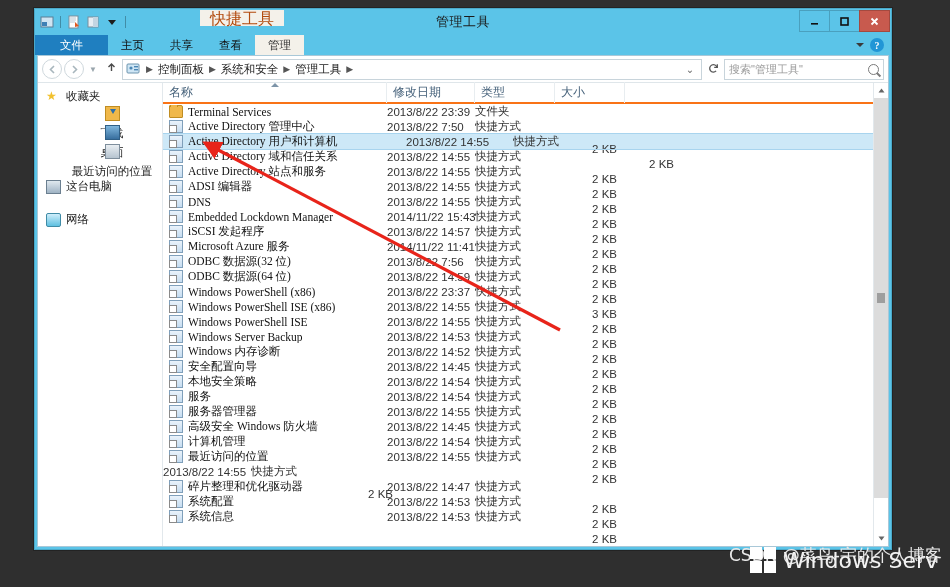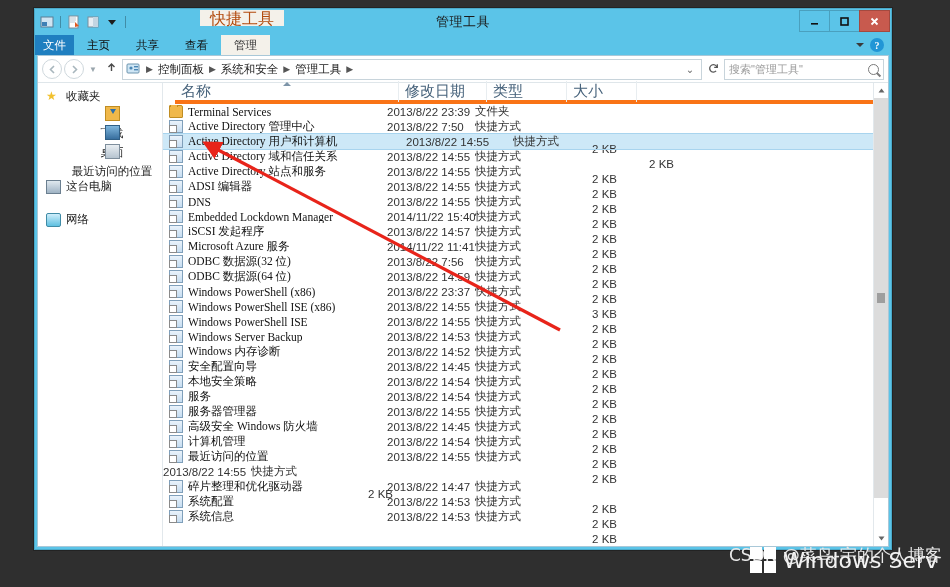"文件" .tab.file { padding: 0 8px -> 0 25px }
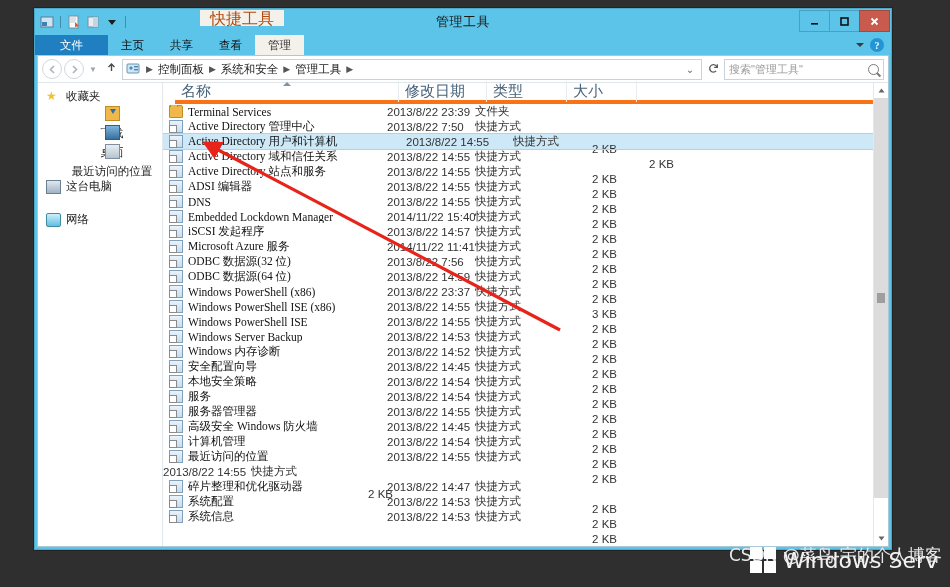"名称" #colhead { border-bottom: 4px solid #f97316 -> 2px solid #f97316; font-size: 15px -> 12px; margin-left: 12px -> none }
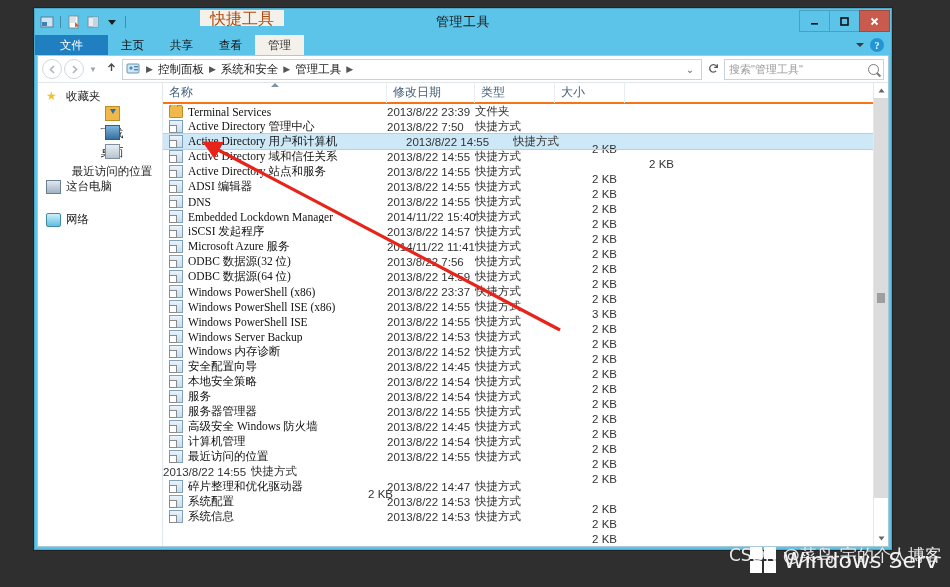"2014/11/22 15:40" div.cell { text: 15:40 -> 15:43 }
